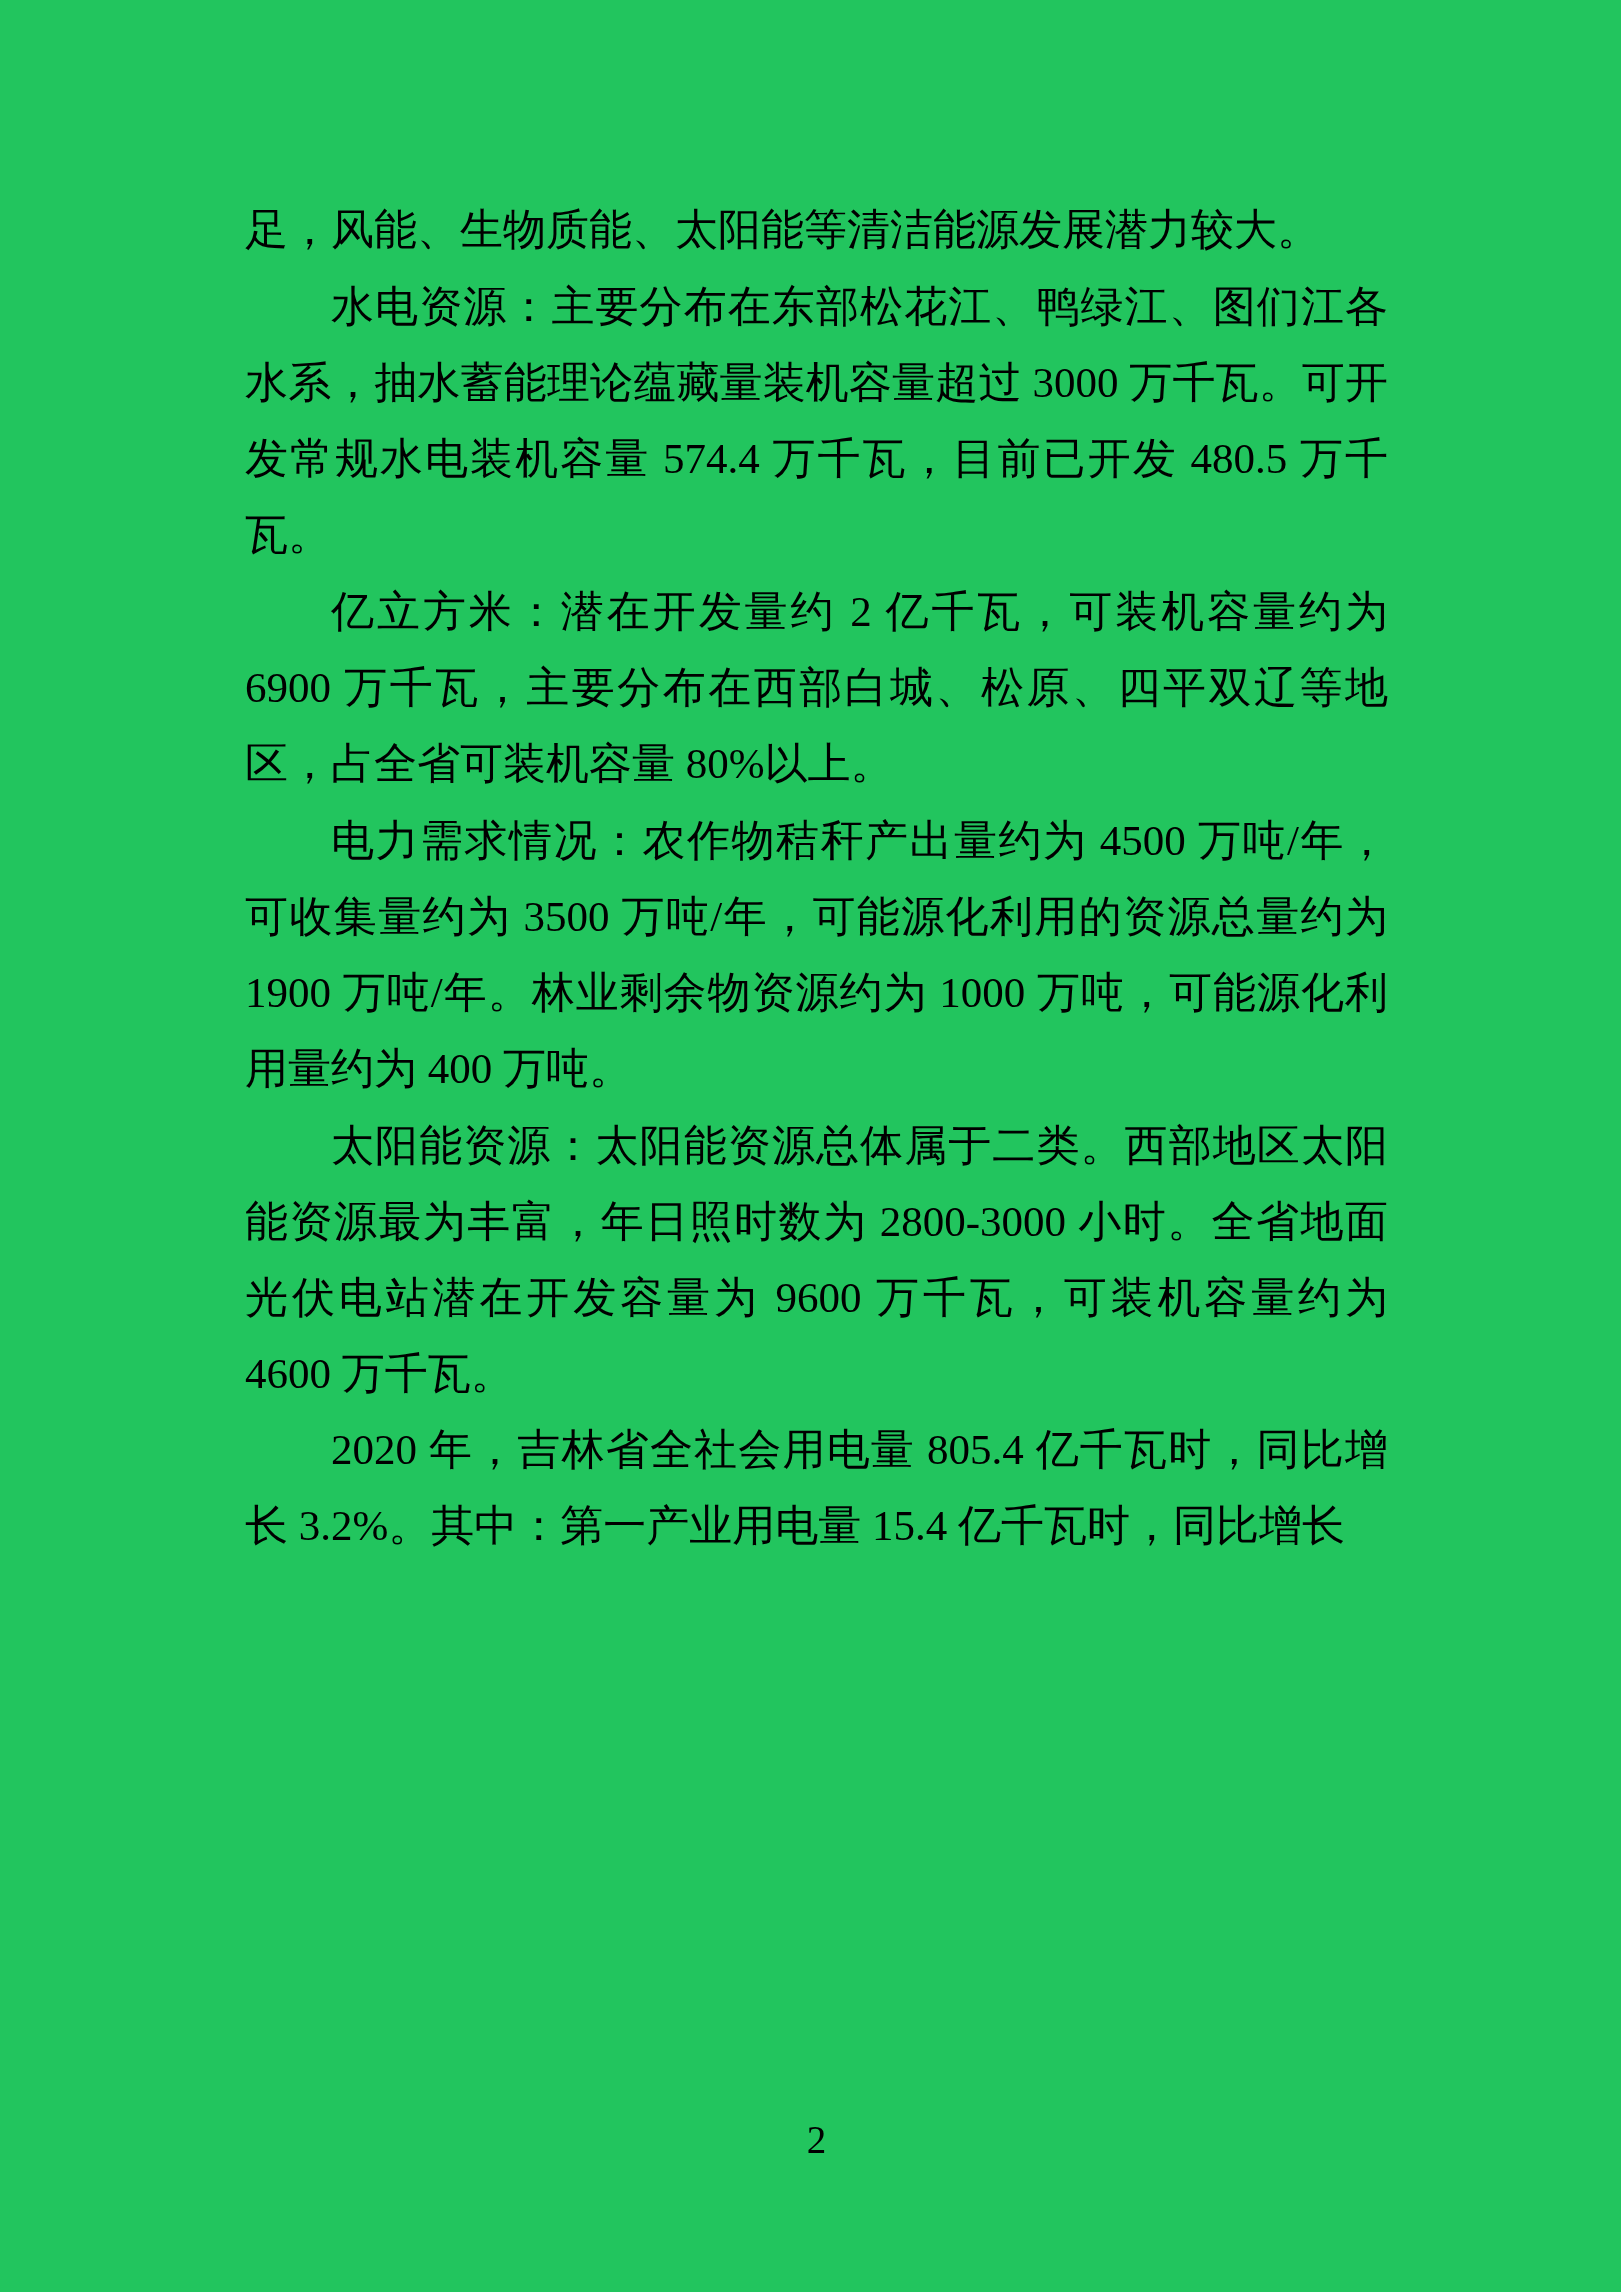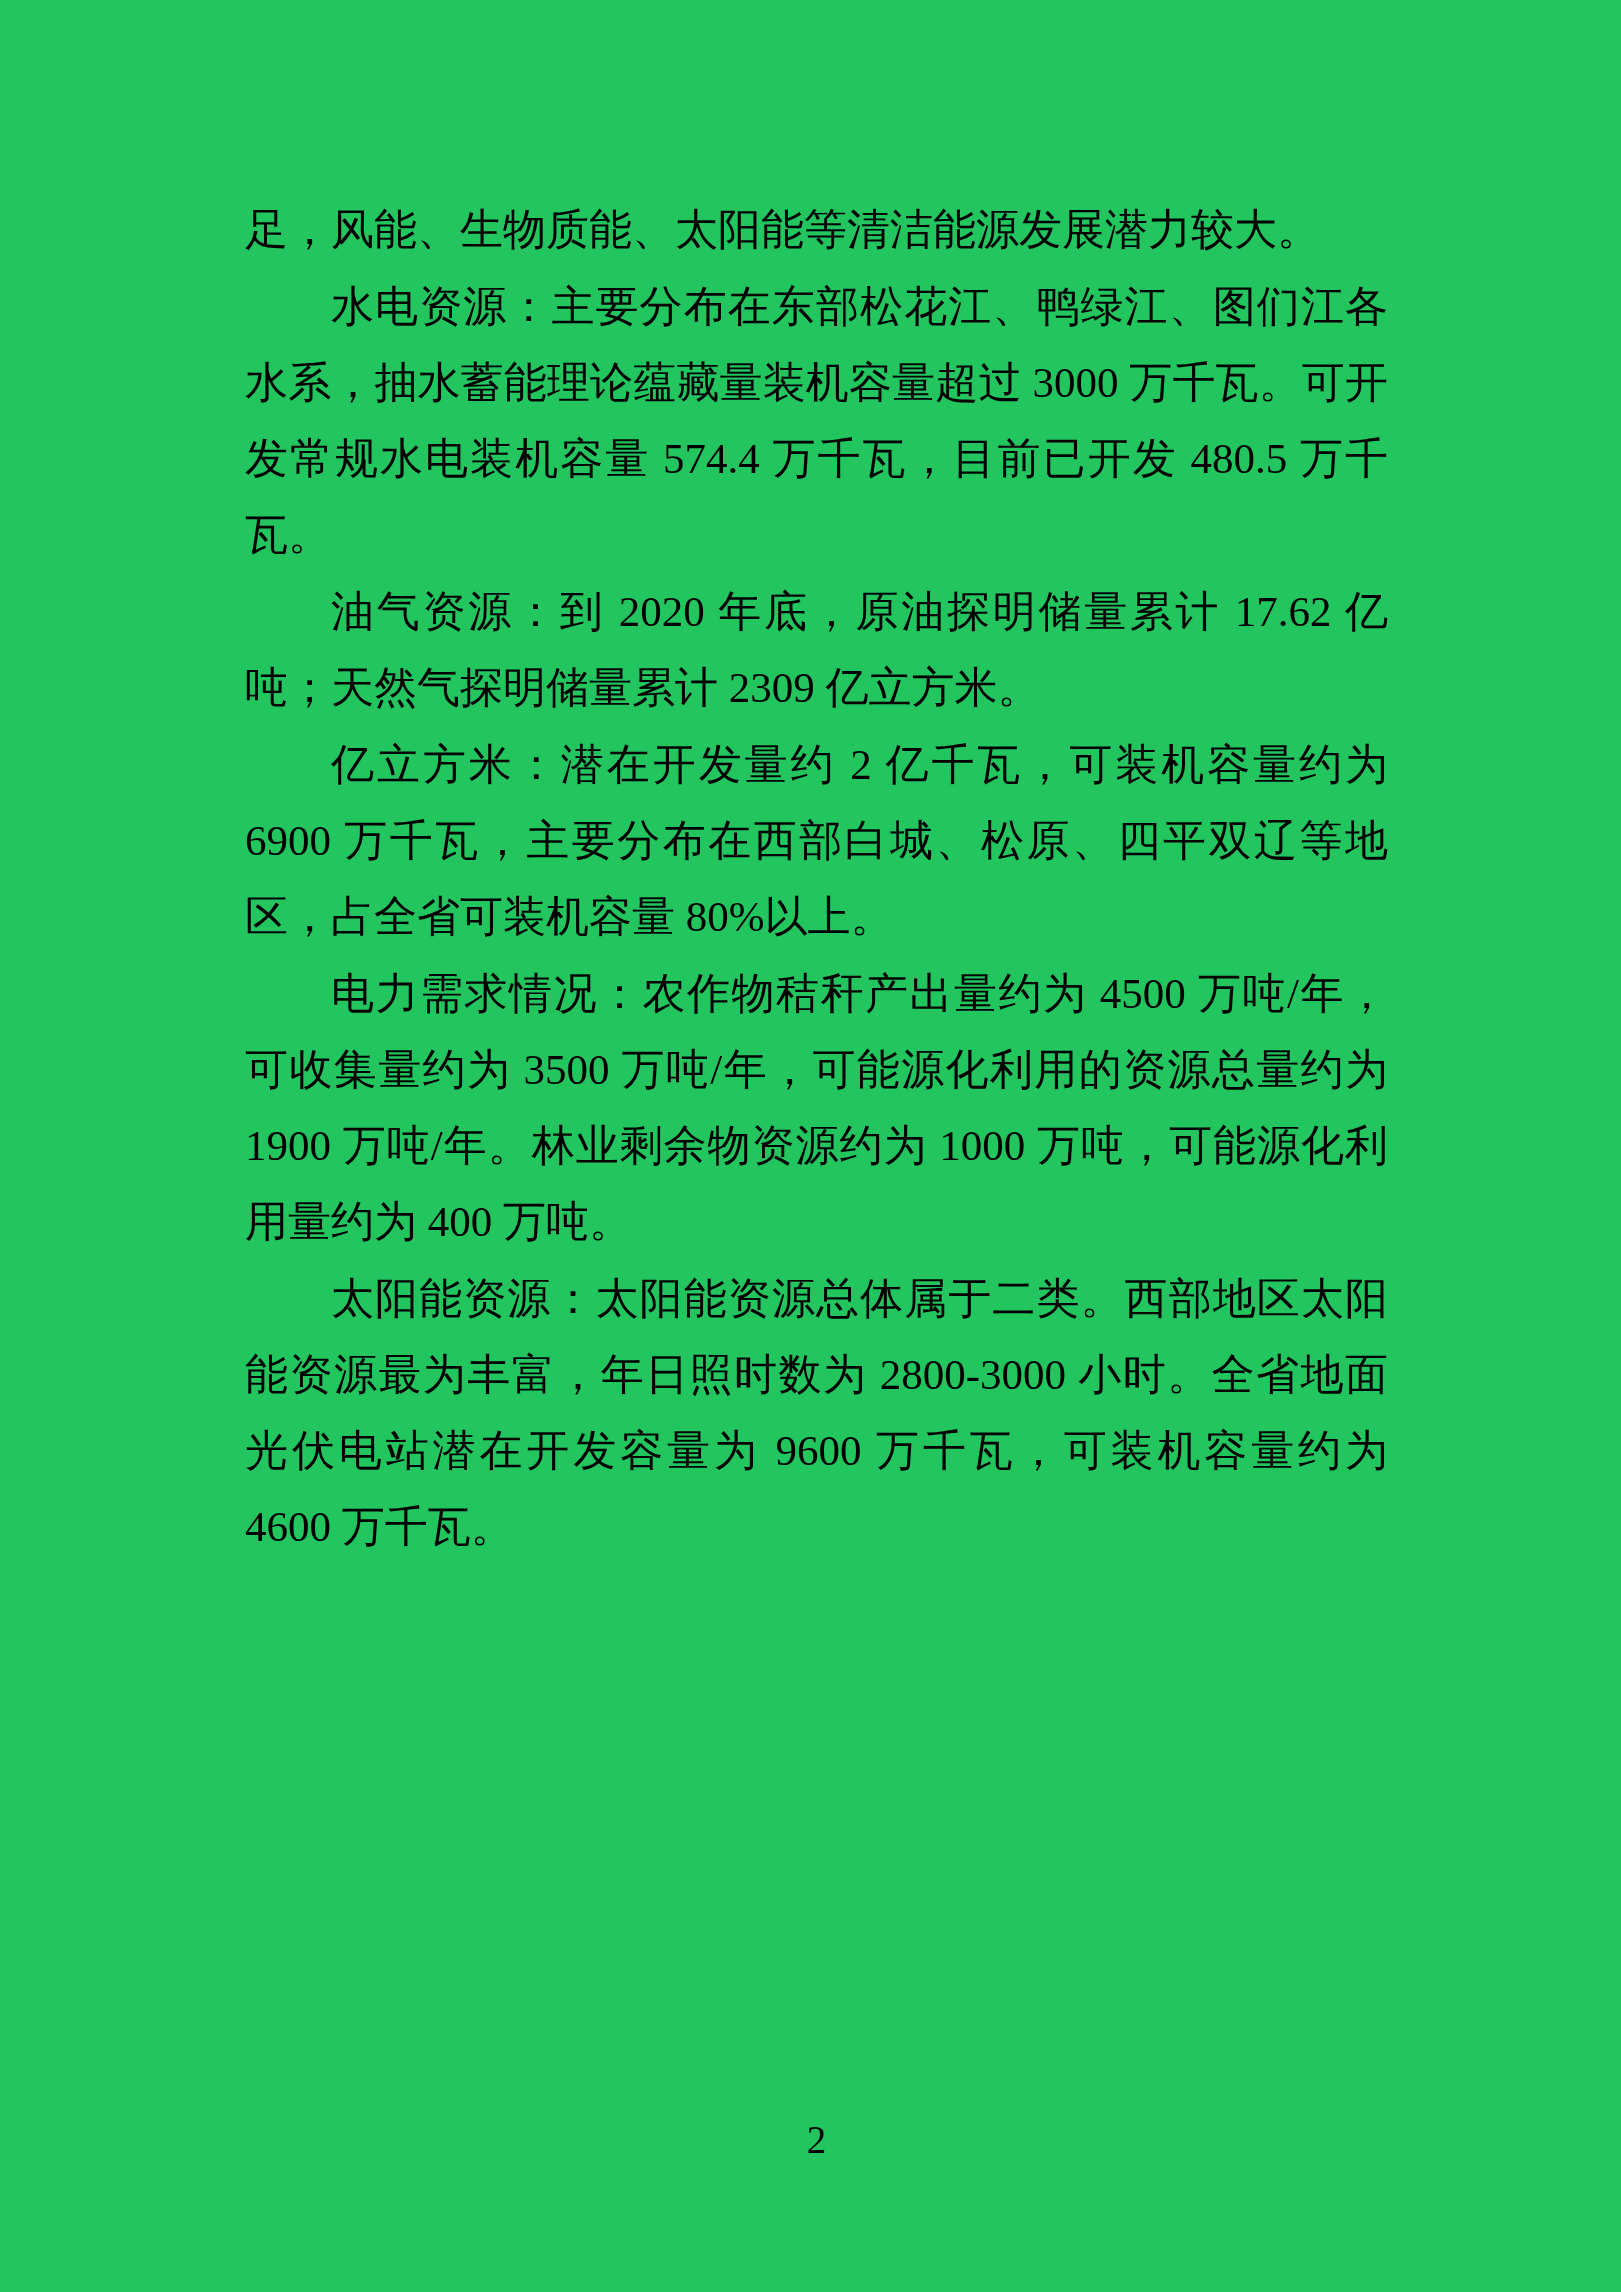"油气资源：到 2020 年底，原油探明储量累计 17.62" p.para { html: <p><span>油气资源：</span><span>到 2020 年底，原油探明储量累计 17.62 亿吨；天然气探明储量累计 2309 亿立方米。</span></p> -> none }
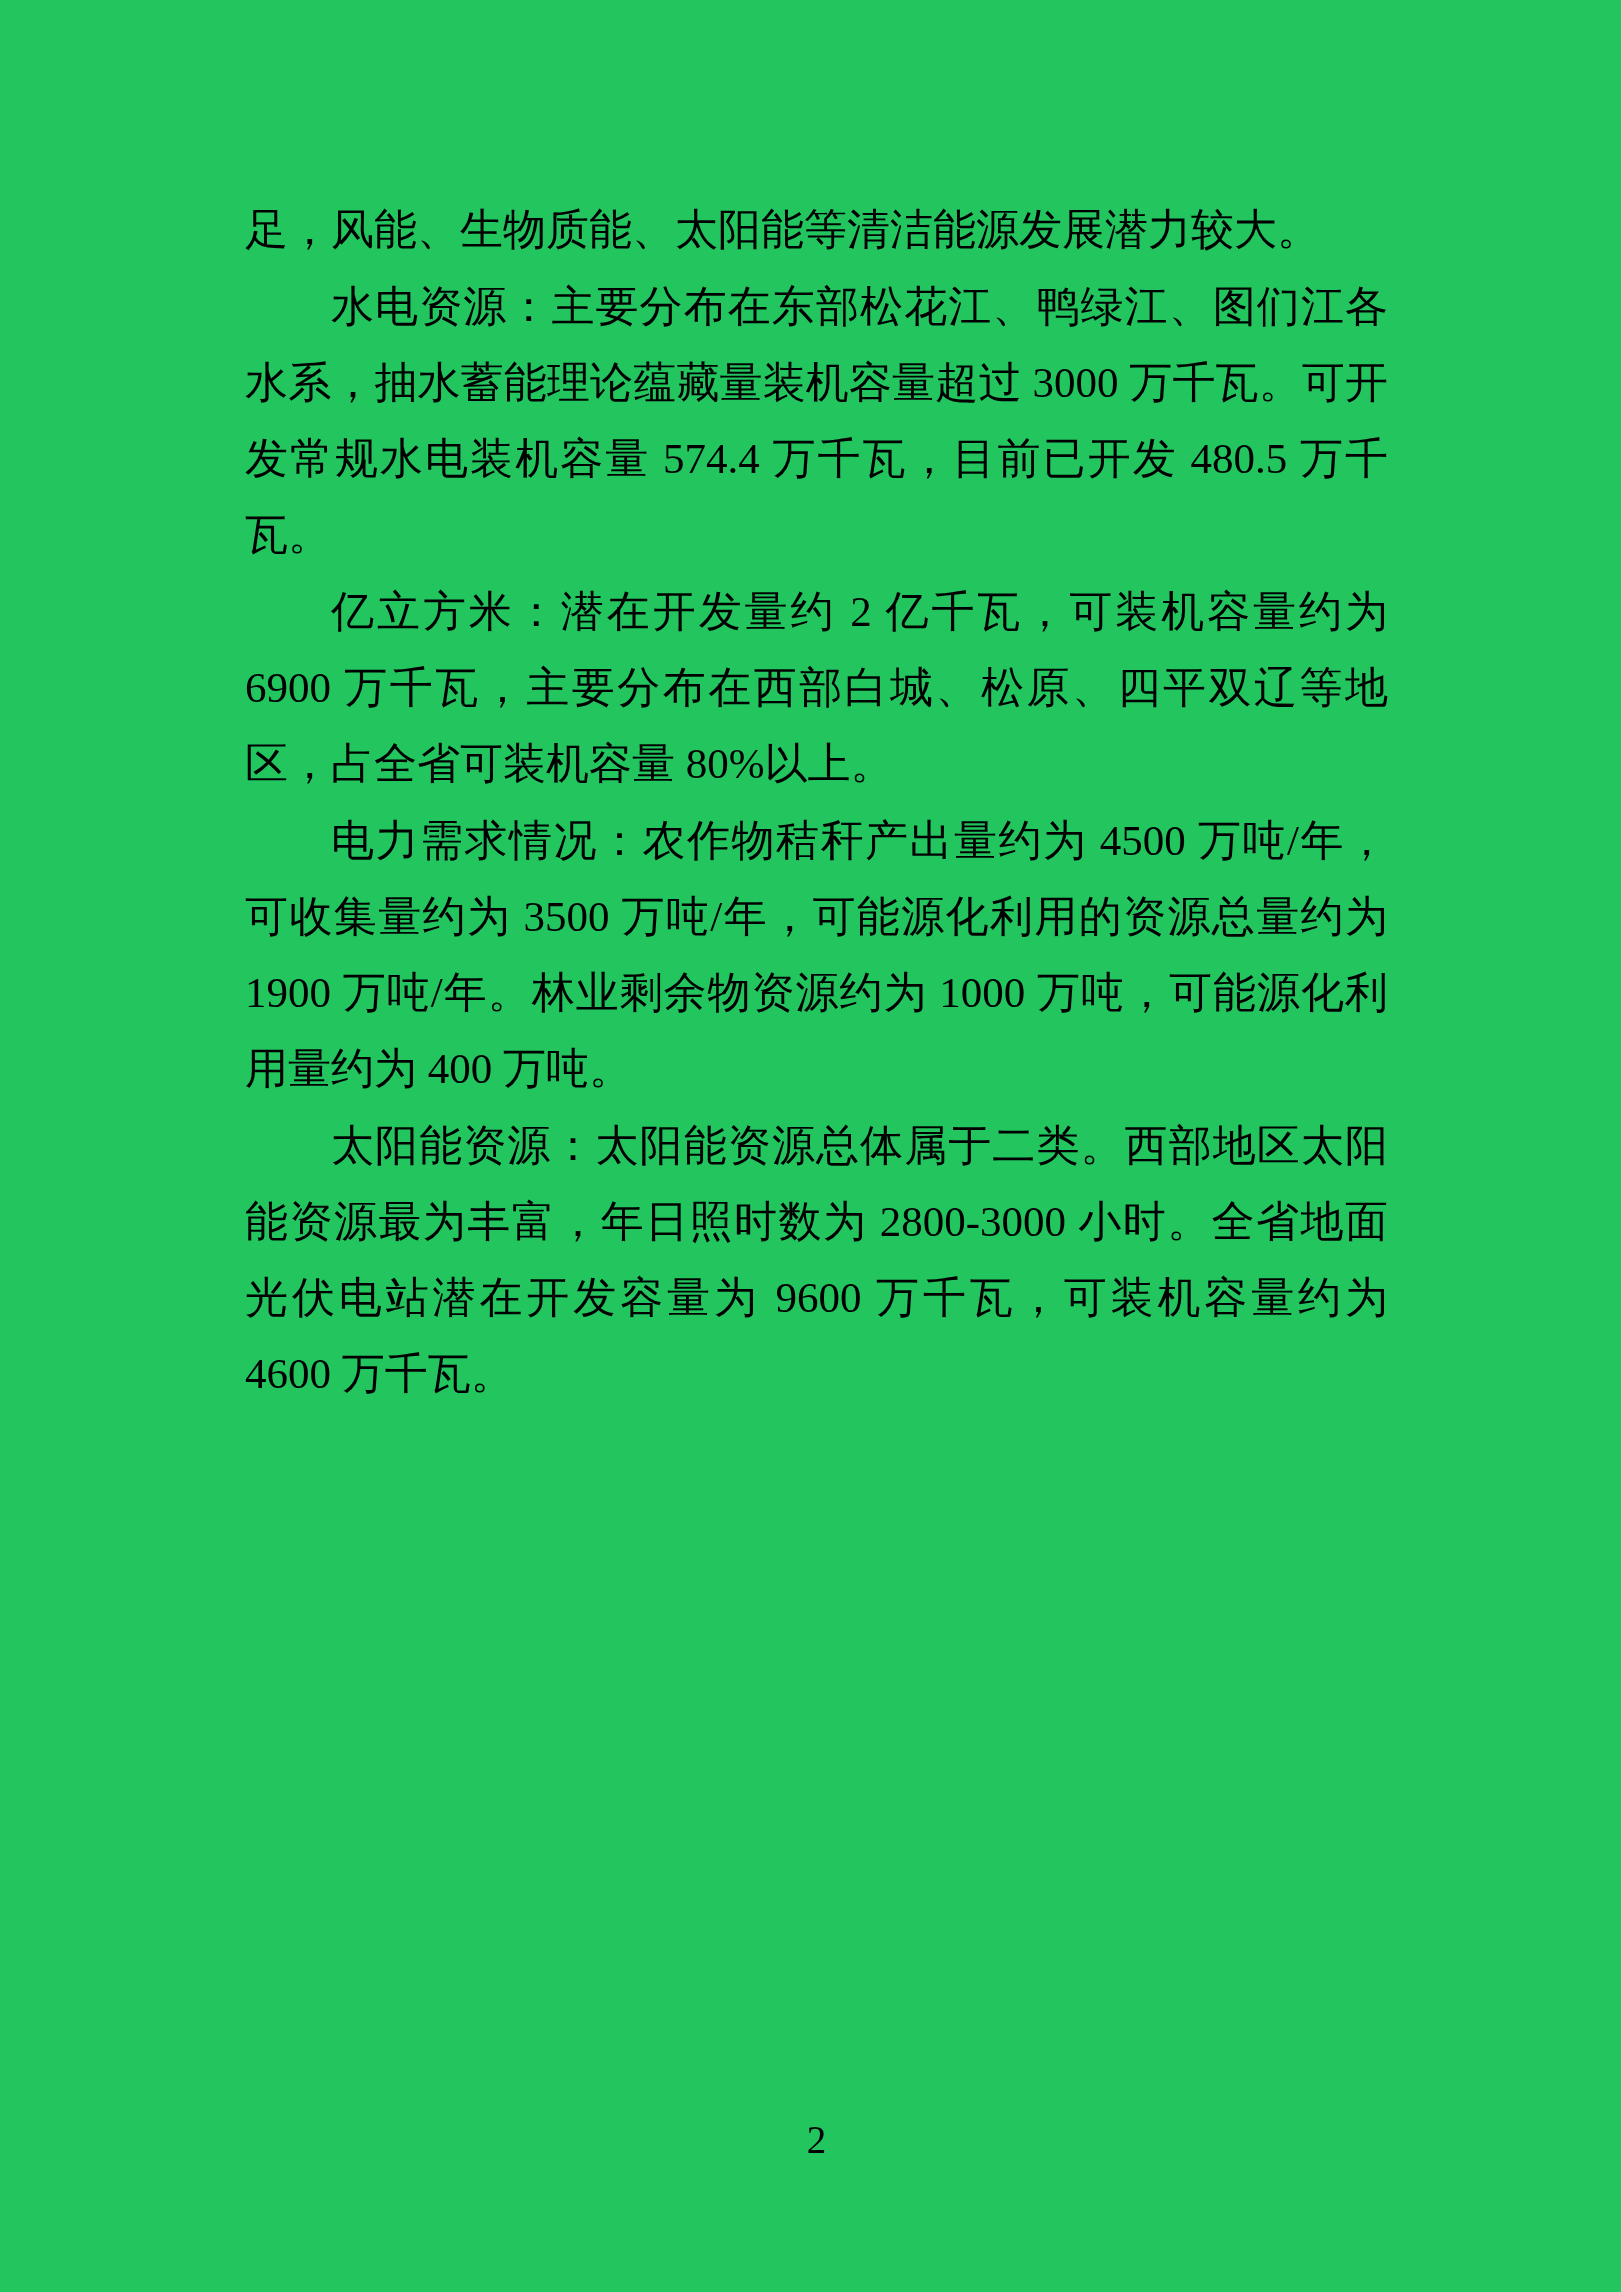"2020 年，吉林省全社会用电量 805.4 亿千瓦时，同比增长" p.para { html: none -> <p><span>2020 年，吉林省全社会用电量 805.4 亿千瓦时，同比增长 3.2%。其中：第一产业用电量 15.4 亿千瓦时，同比增长</span></p> }
